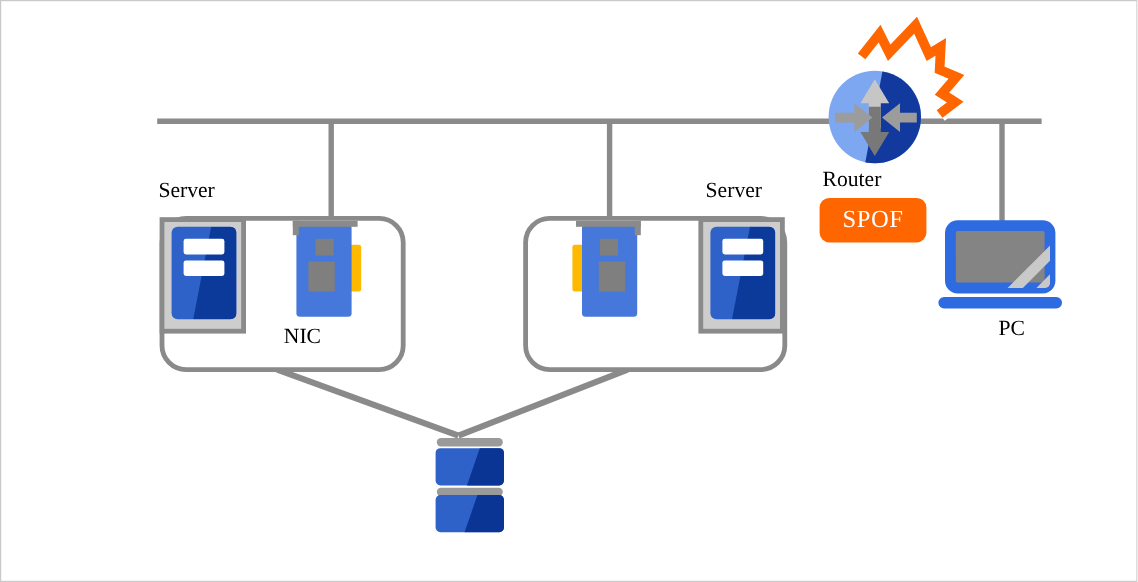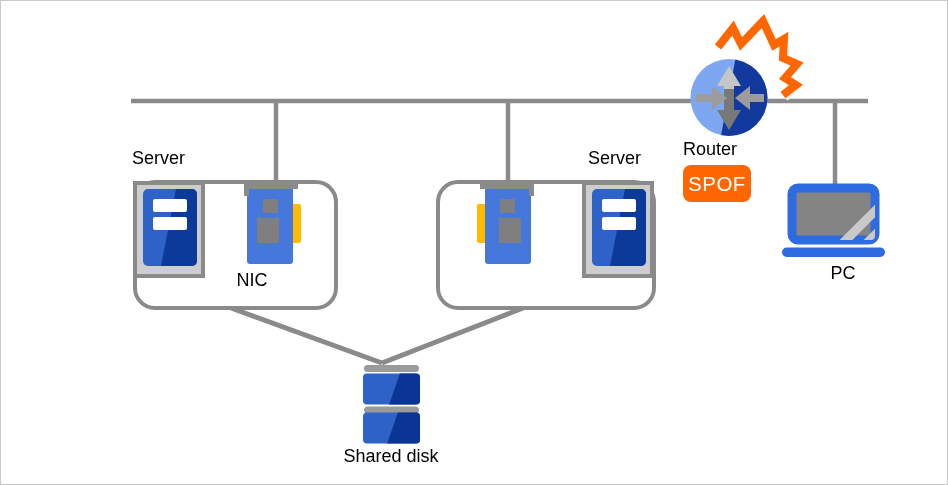"Server" .stage { font-family: Liberation Sans, sans-serif -> Liberation Serif, serif }
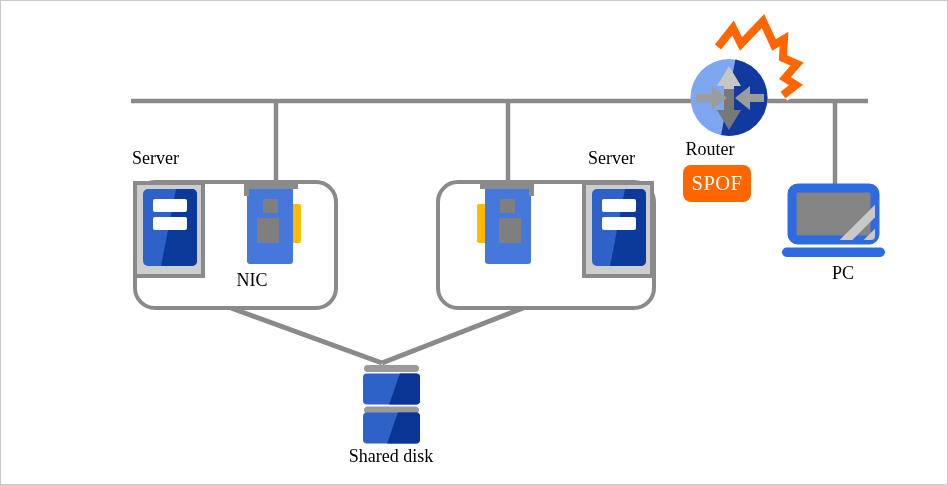"SPOF" .spof-badge { width: 68px -> 89px }
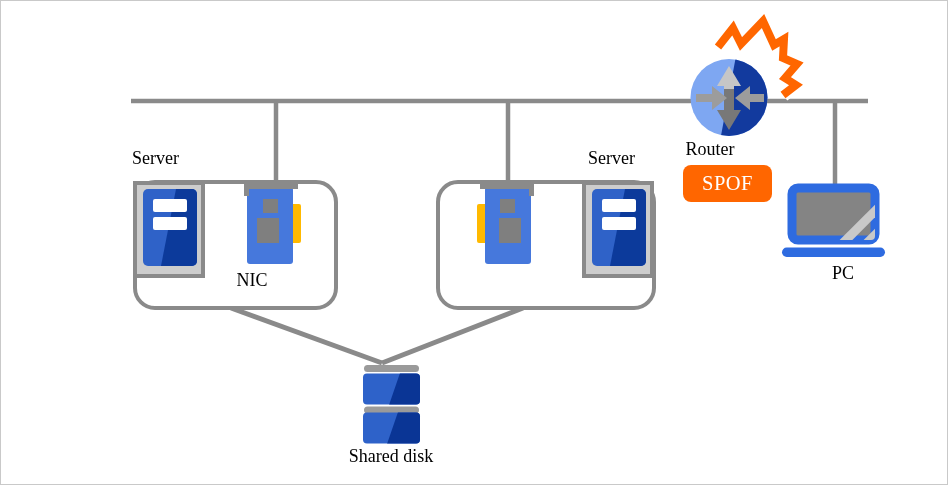"Shared disk" div.lbl { html: <div>Shared disk</div> -> none }
